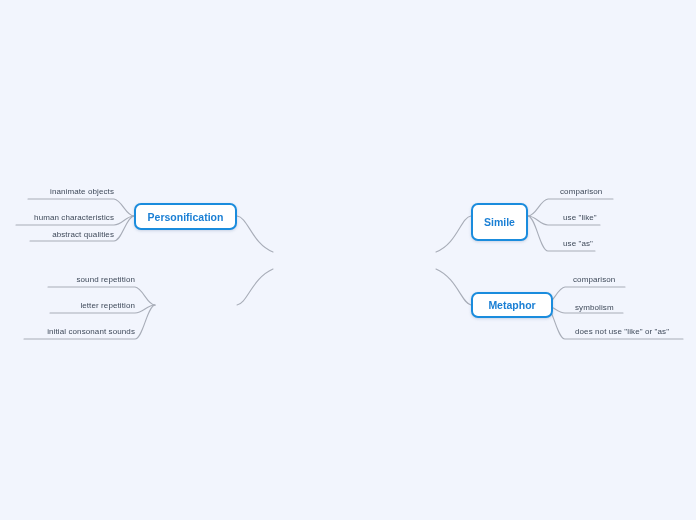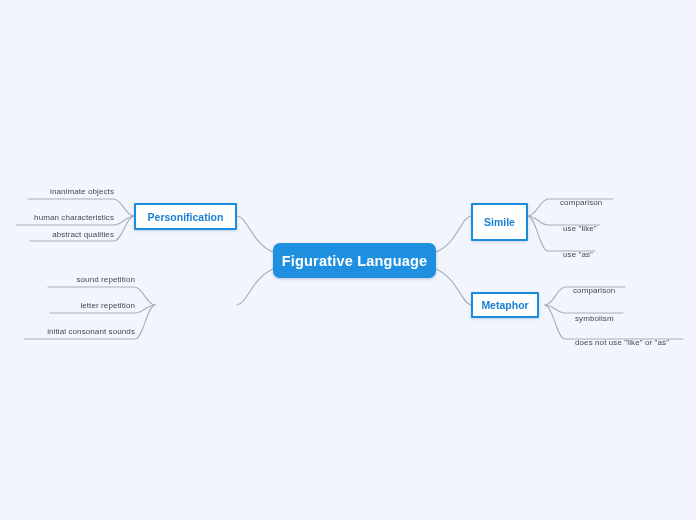"comparison" .leaf.right { margin-top: 11px -> none }
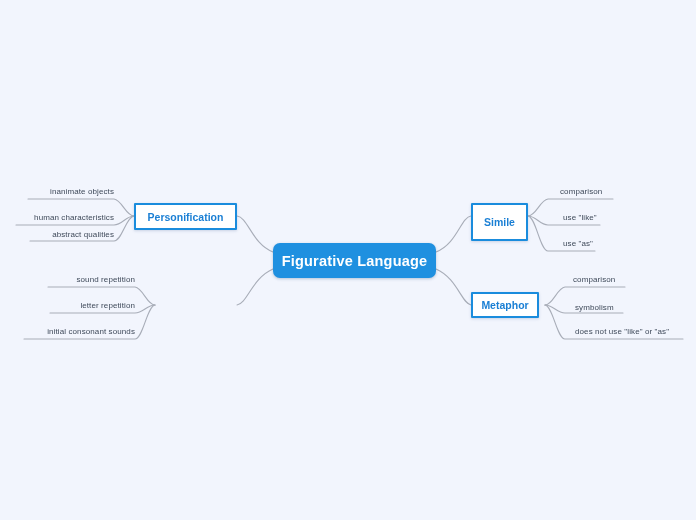"Personification" .branch { border-radius: 1px -> 7px }
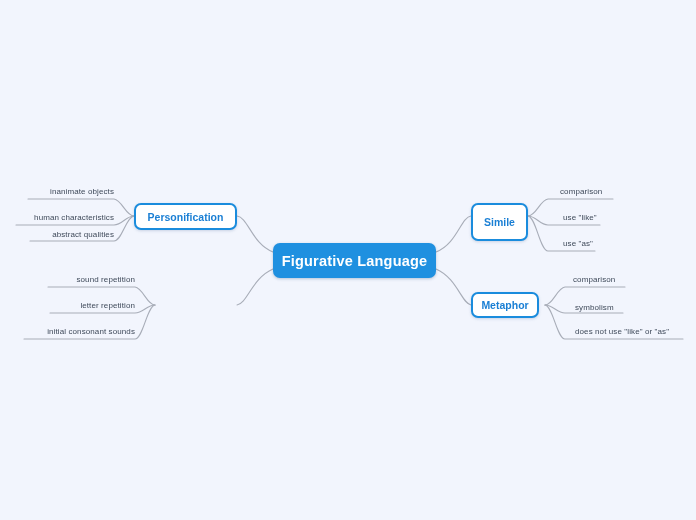"Figurative Language" div.node { html: <div> <span>Figurative Language</span> </div> -> none }
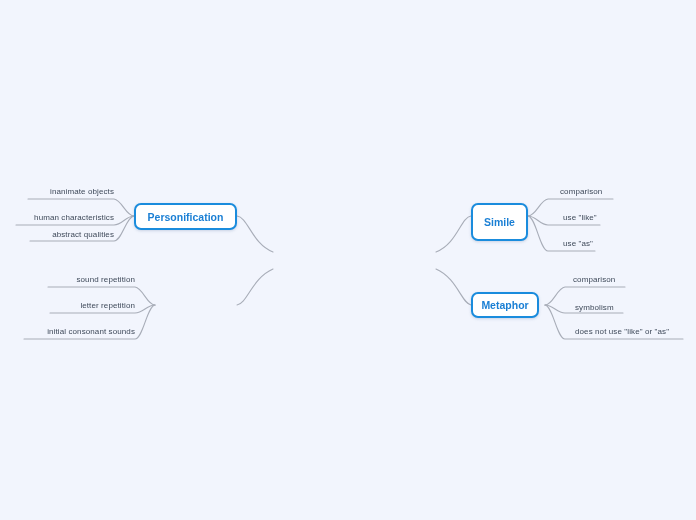"Metaphor" div.node { width: 68px -> 82px }
